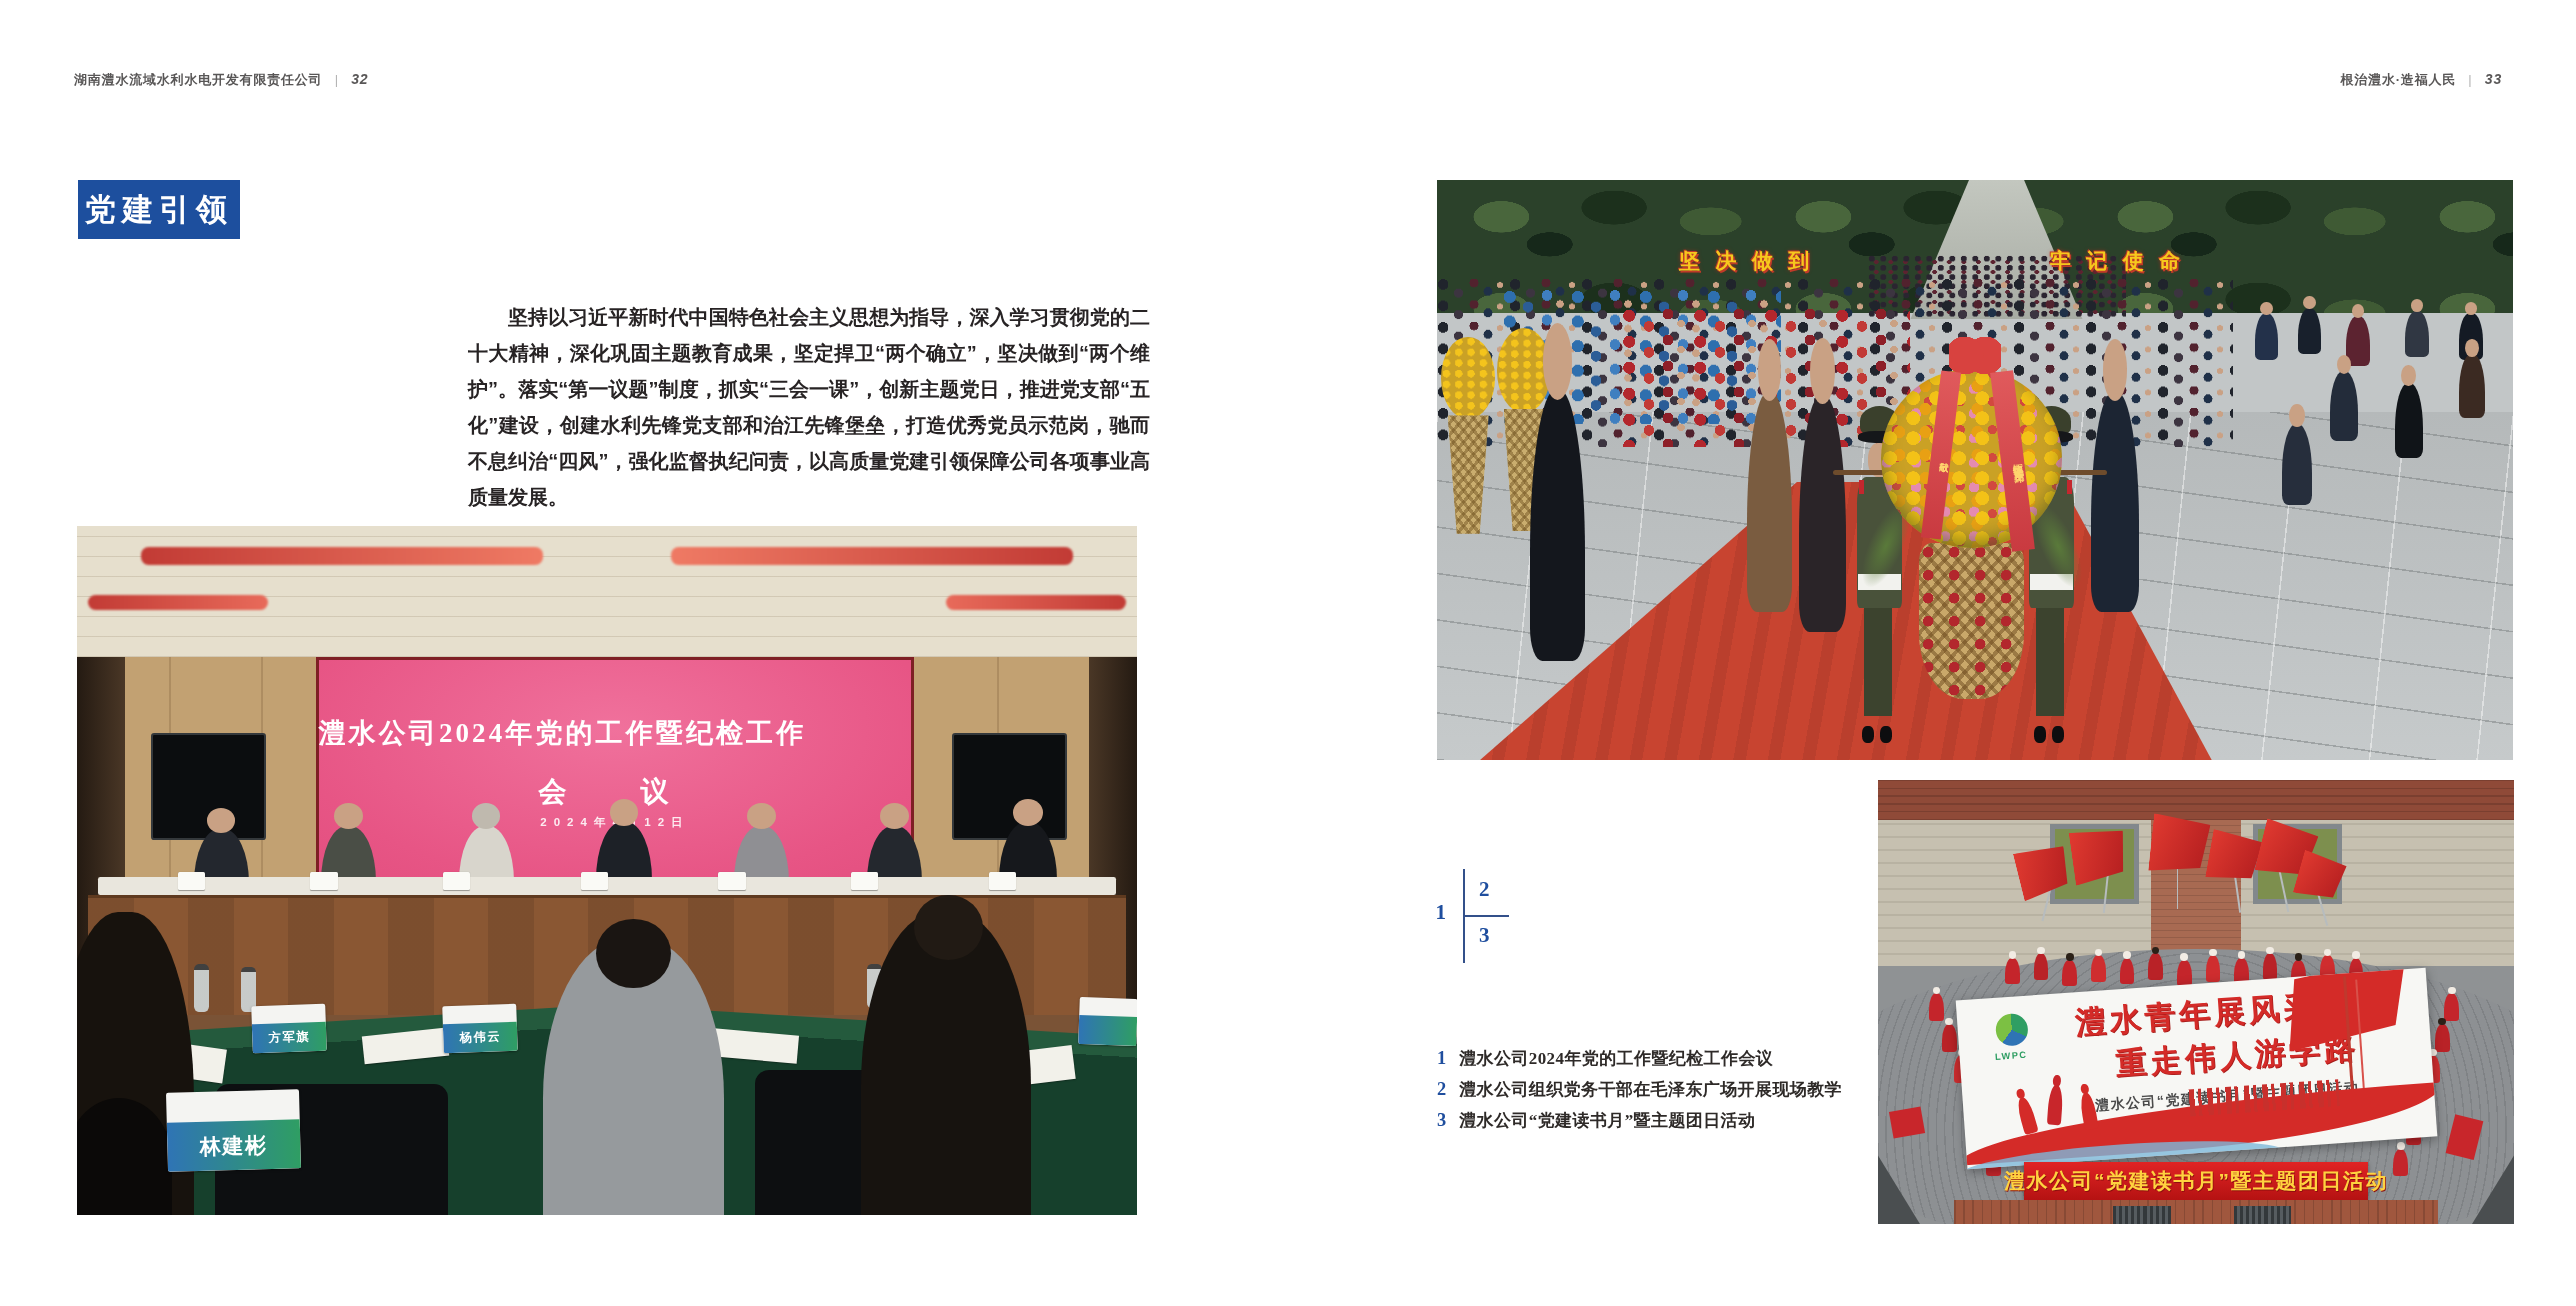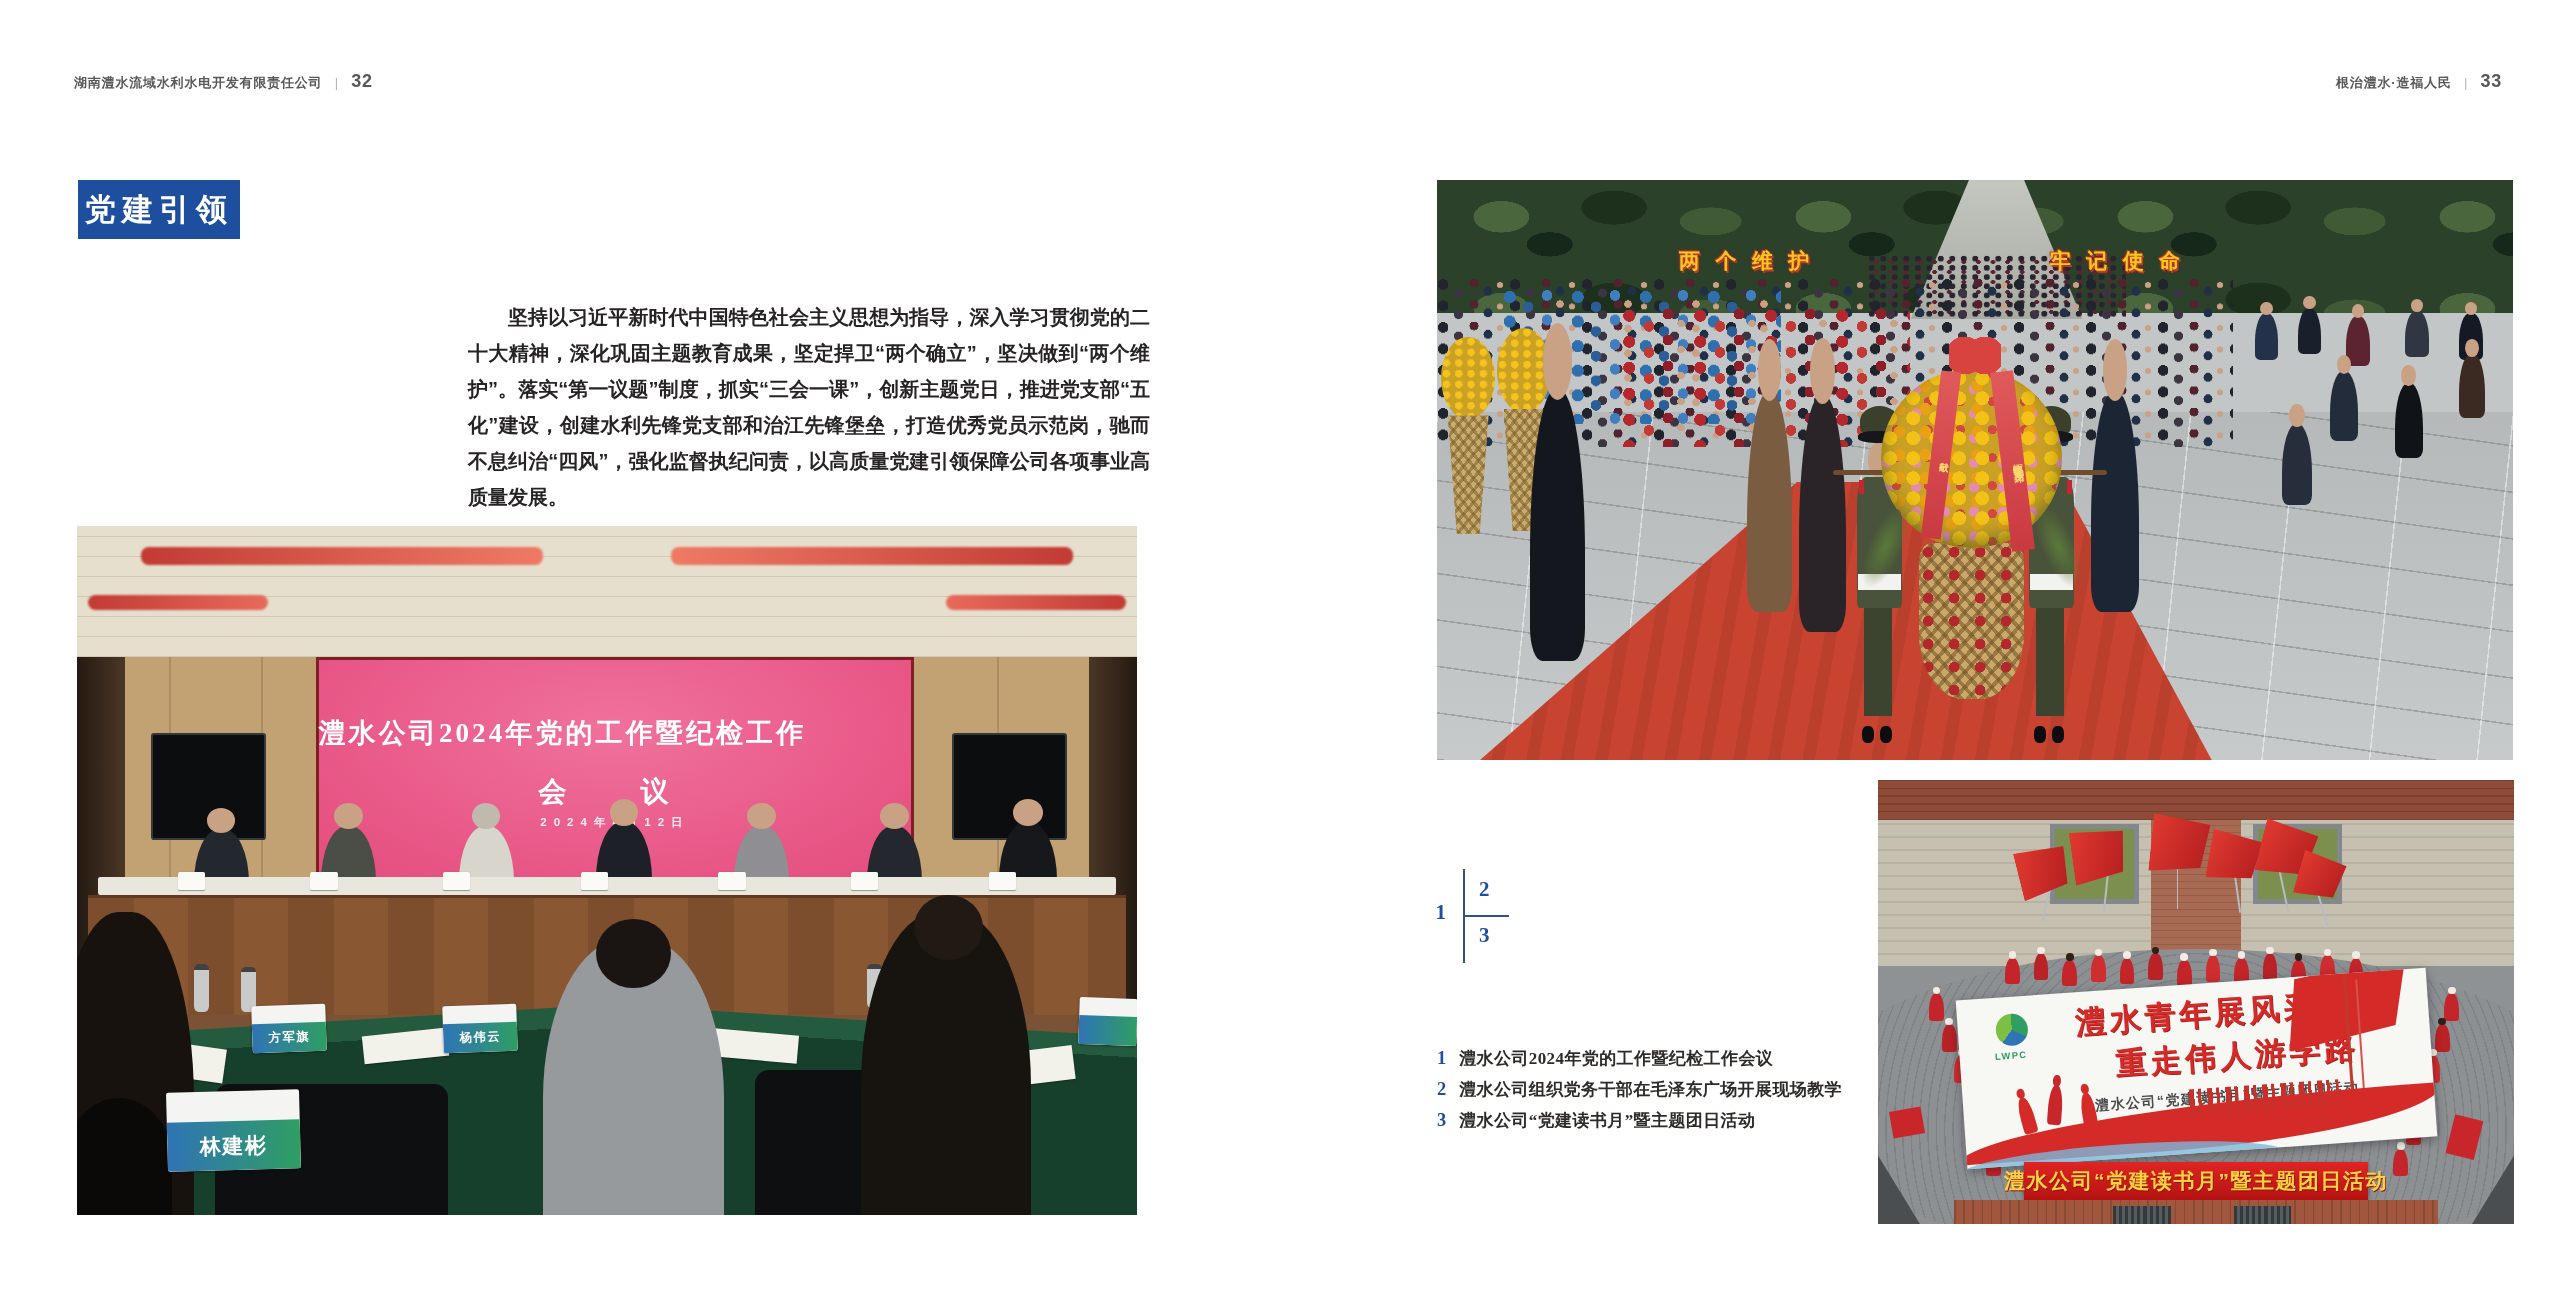"32" .hdr .pg { font-size: 18px -> 14px; font-style: none -> italic }
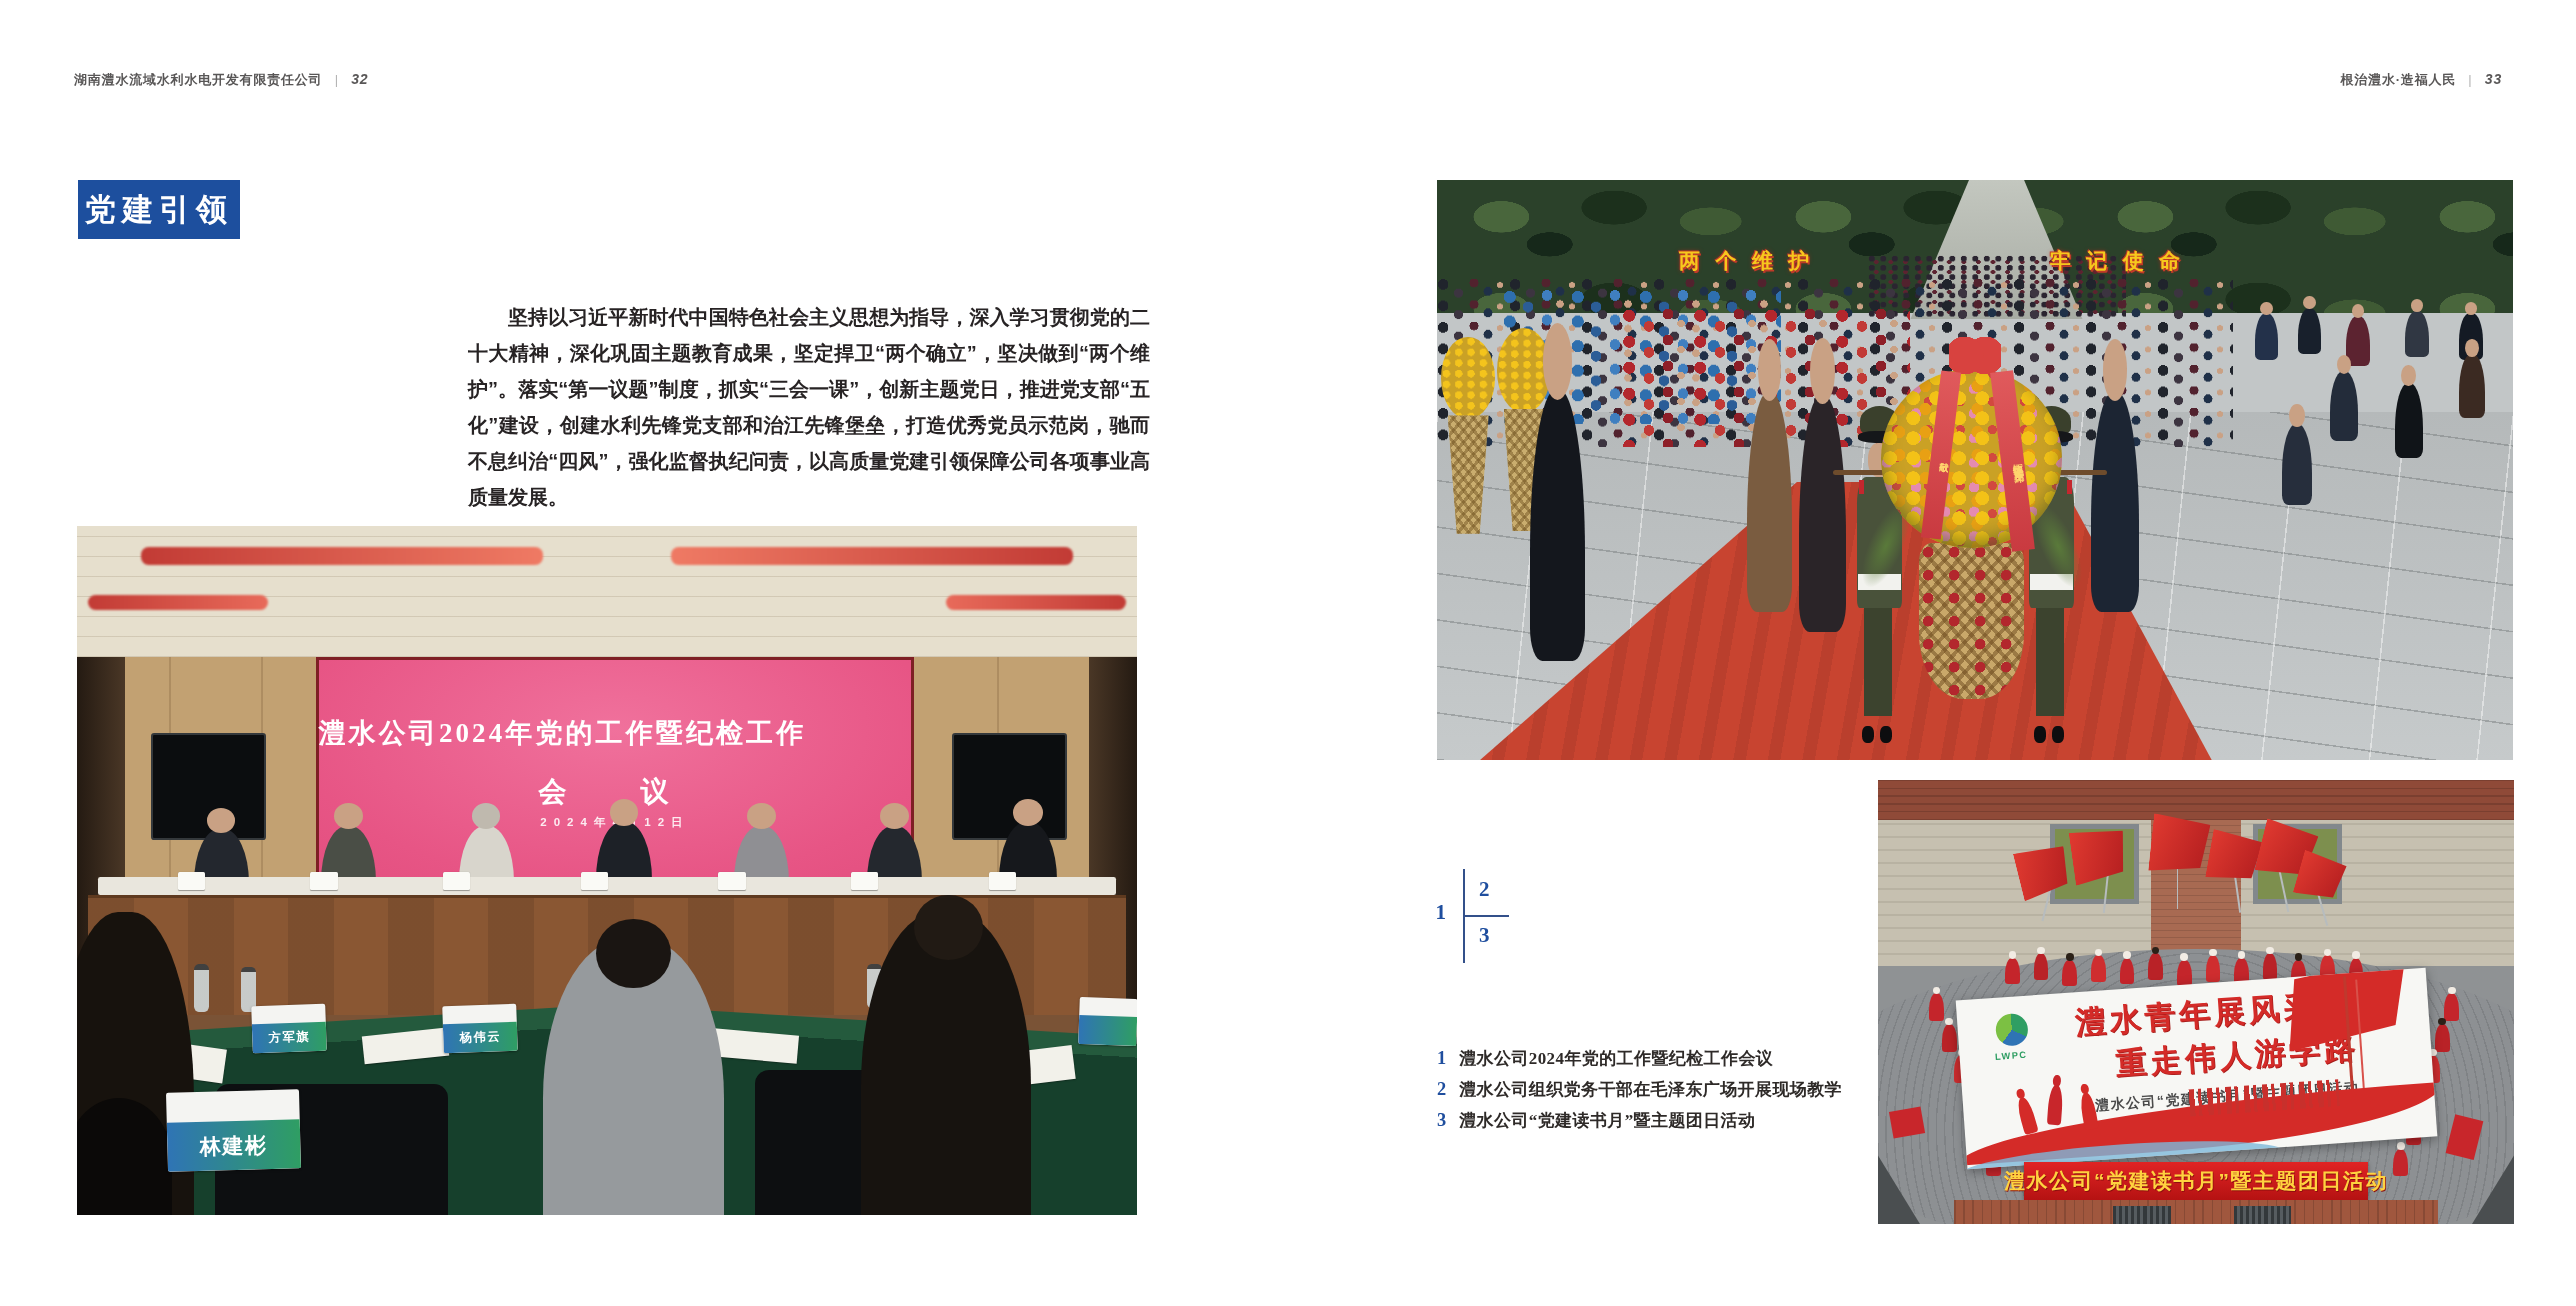"两个维护" div.sign { text: 两个维护 -> 坚决做到 }
